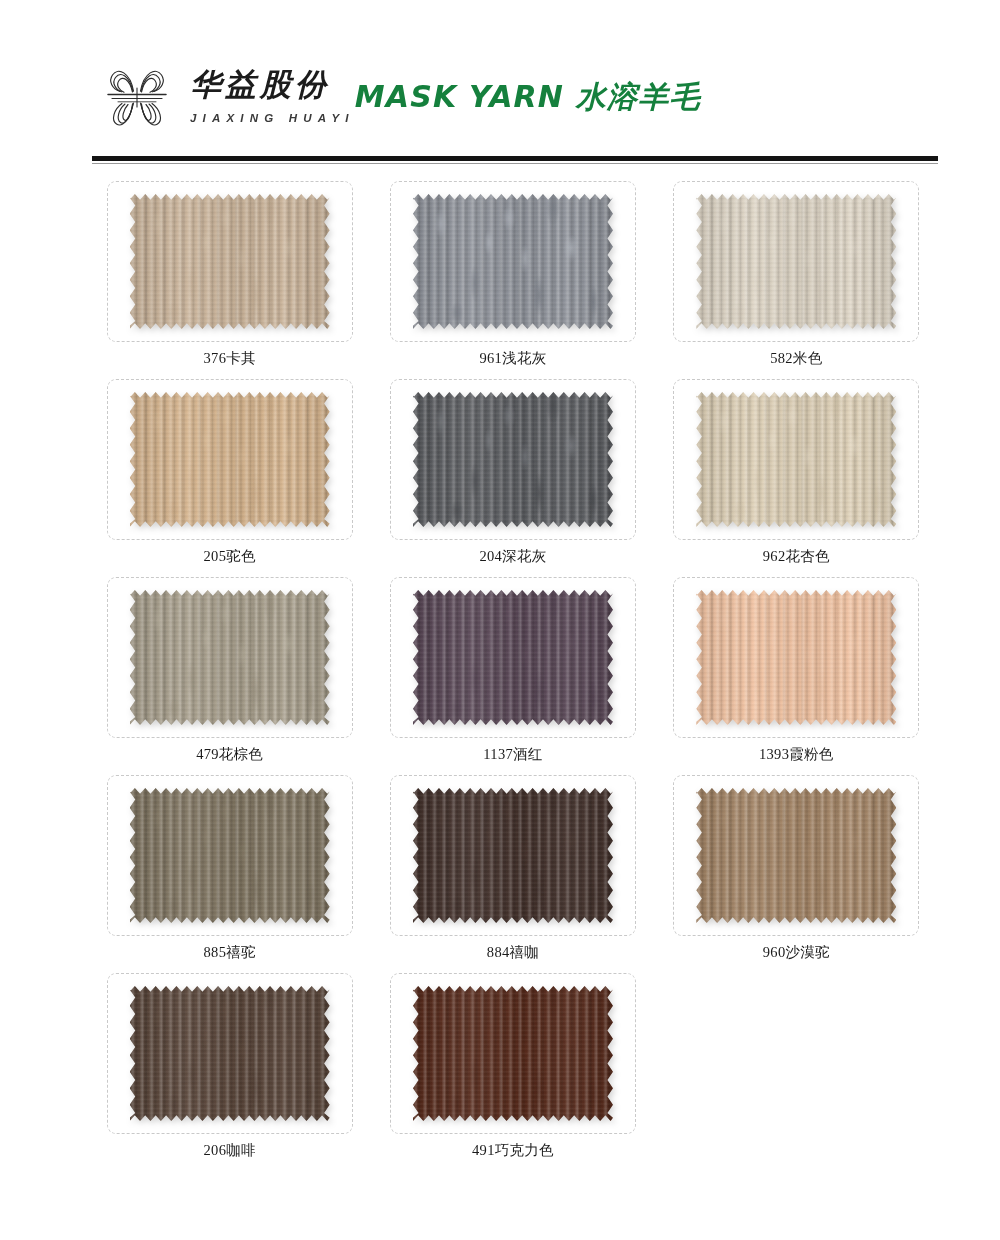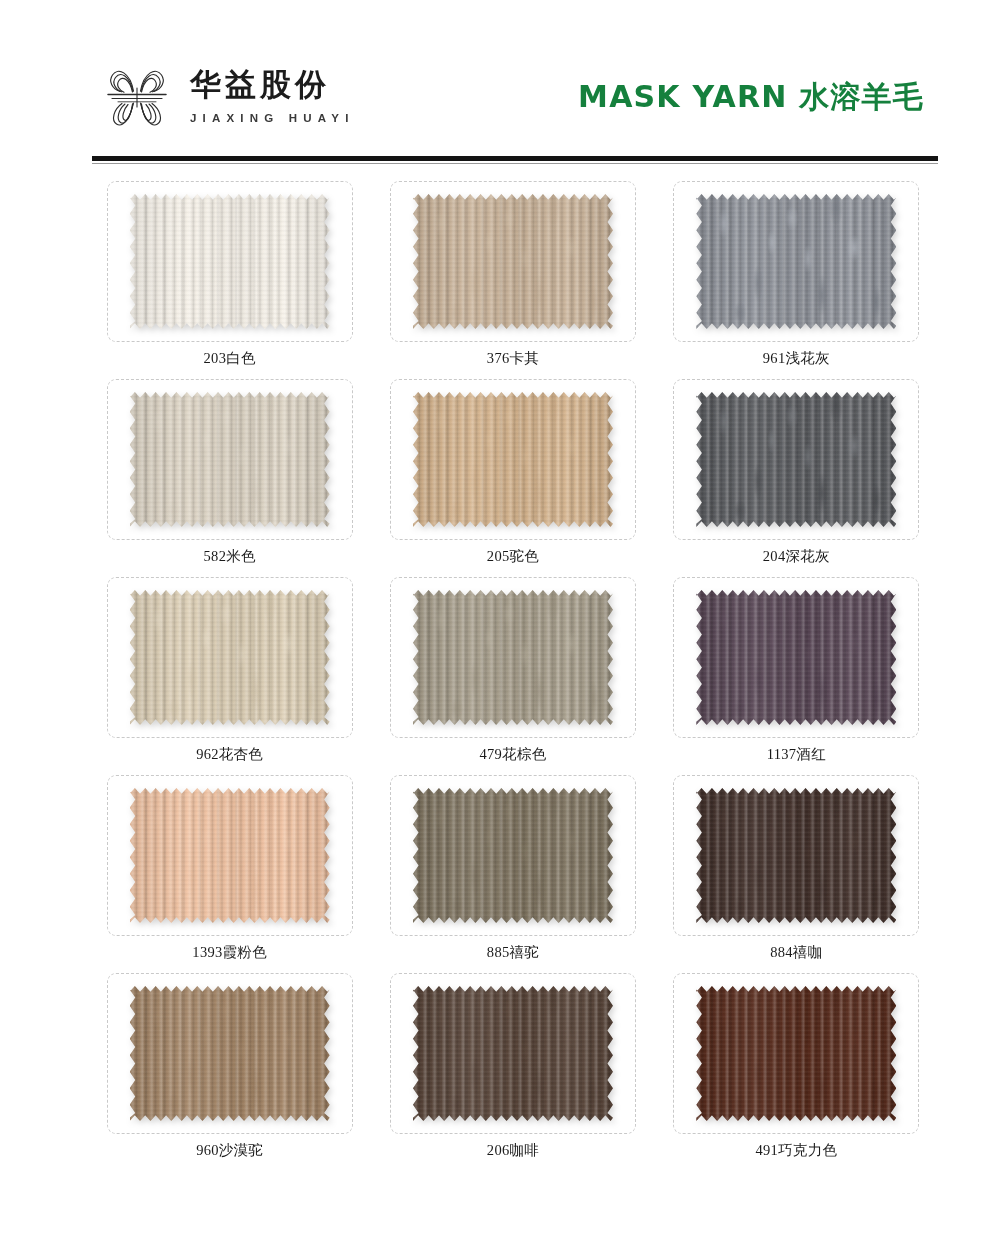"华益股份" .header { font-style: none -> italic; justify-content: space-between -> none }
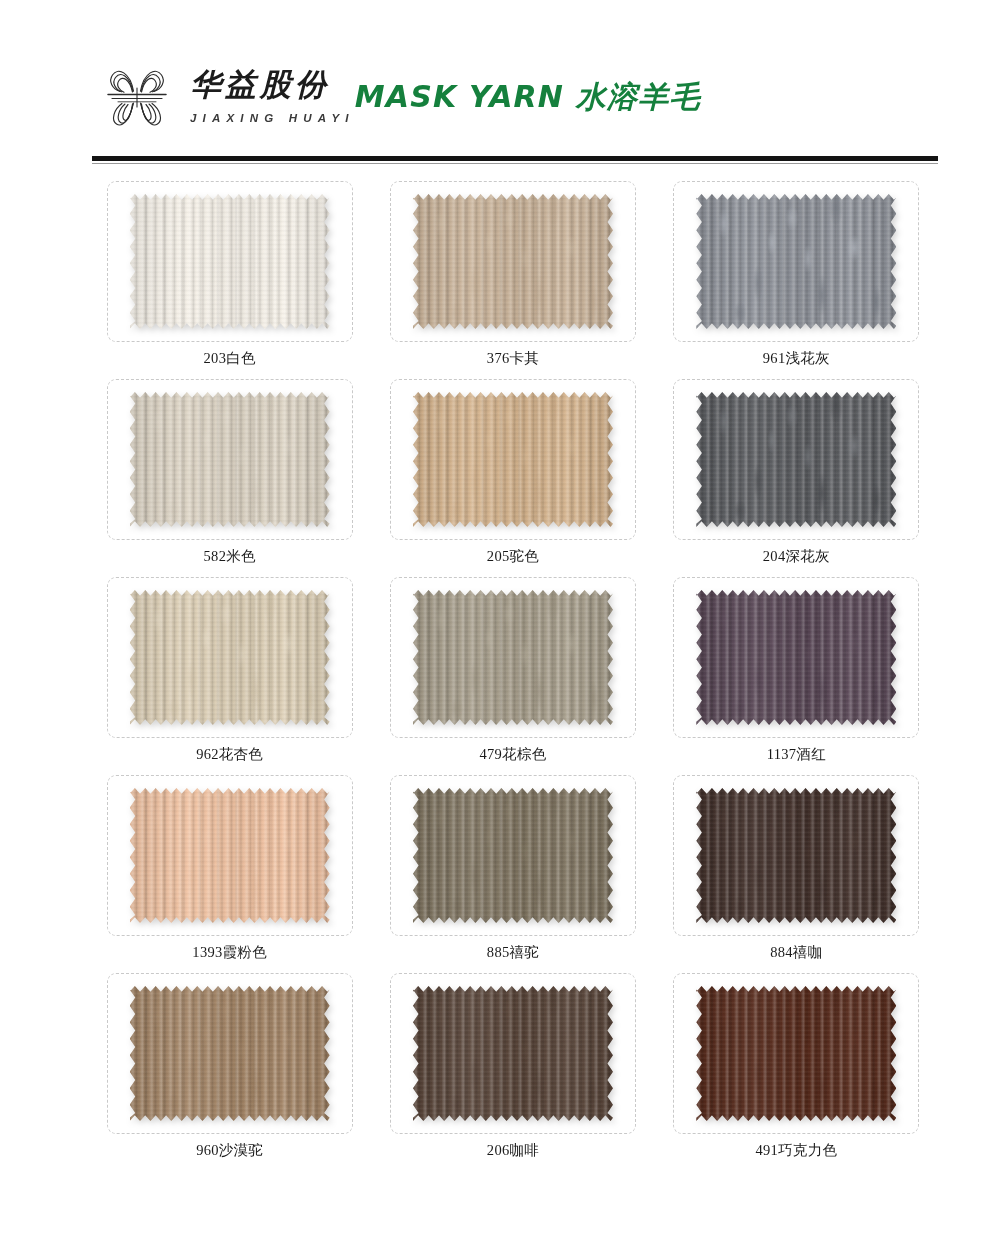"203白色" div.cell { html: <div> <div> <div> <div> <div></div> <div></div> <div></div> </div> </div> </div> <div>203白色</div> </div> -> none }
